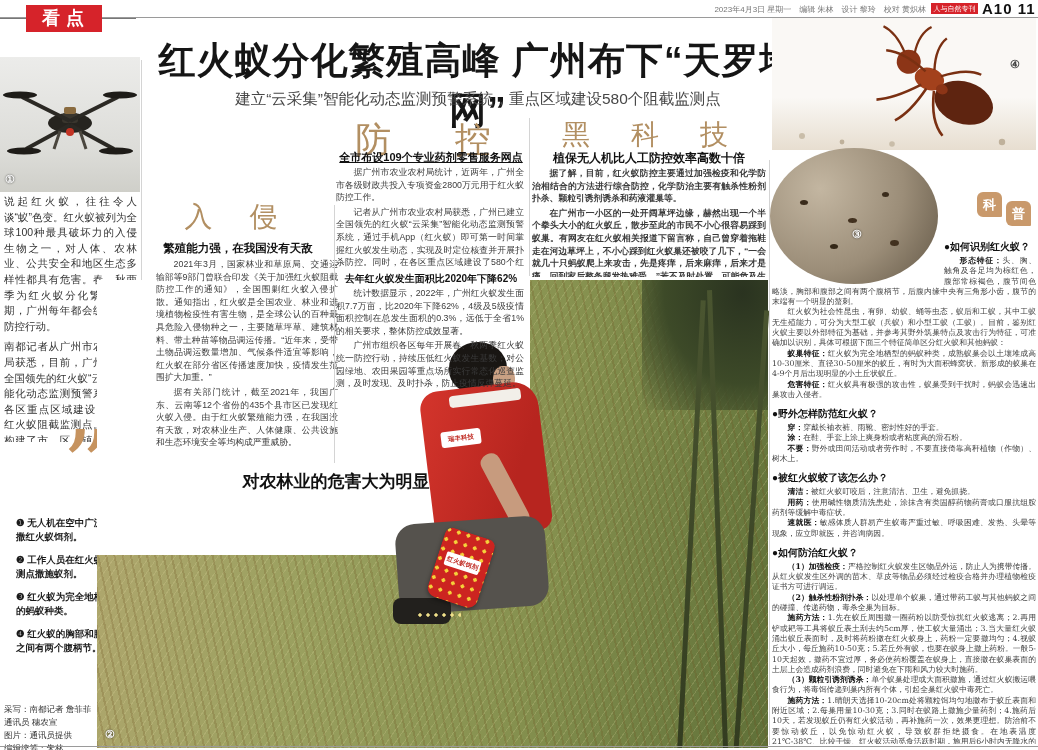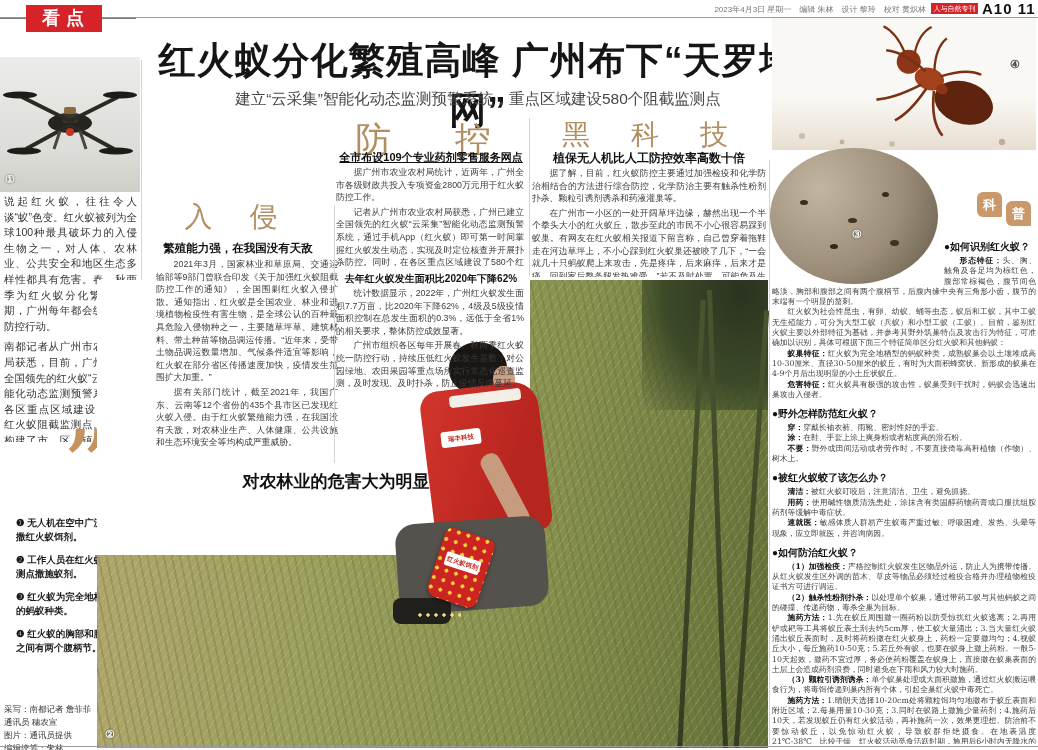"据了解，目前，红火蚁防控主要通过加强检疫和化学防治相结合的方法进行综合防控，化学" div.ab { font-weight: none -> bold }
